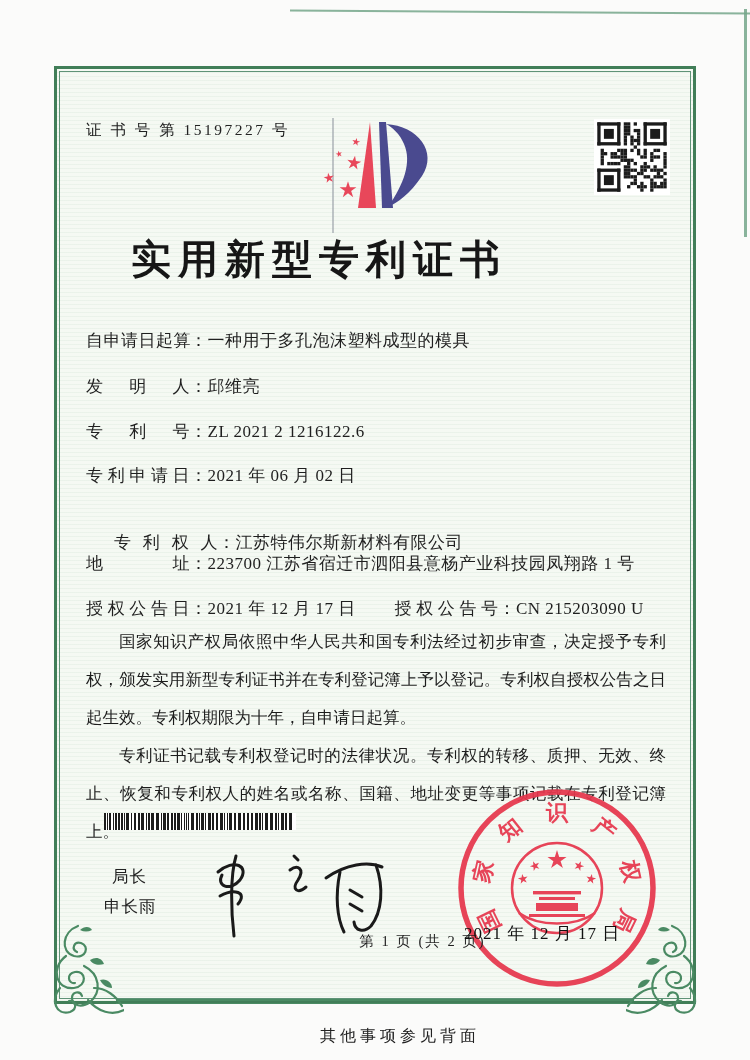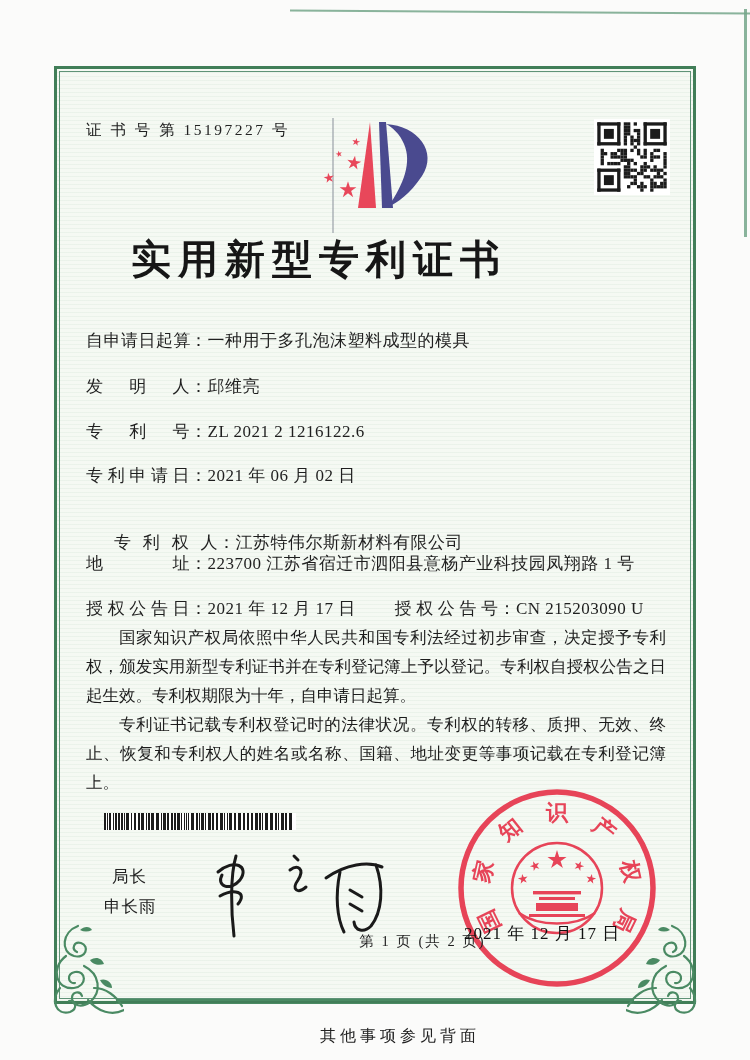"国家知识产权局依照中华人民共和国专利法经过初步审查，决定授予专利权，颁发实用新型" .paras p { line-height: 29px -> 38px }
